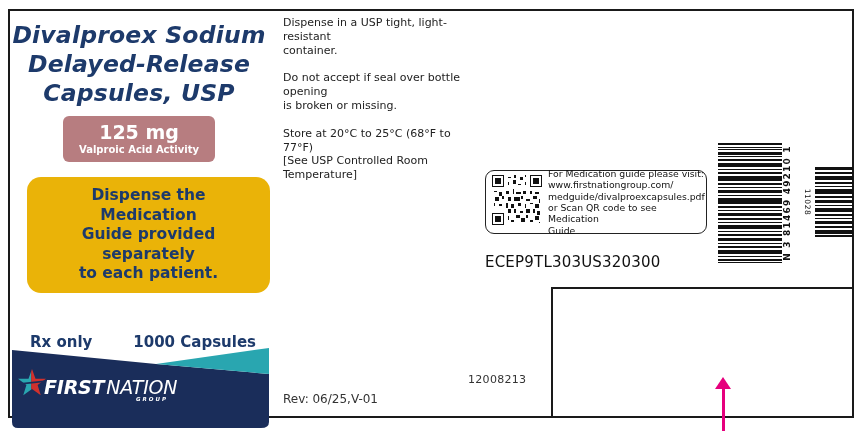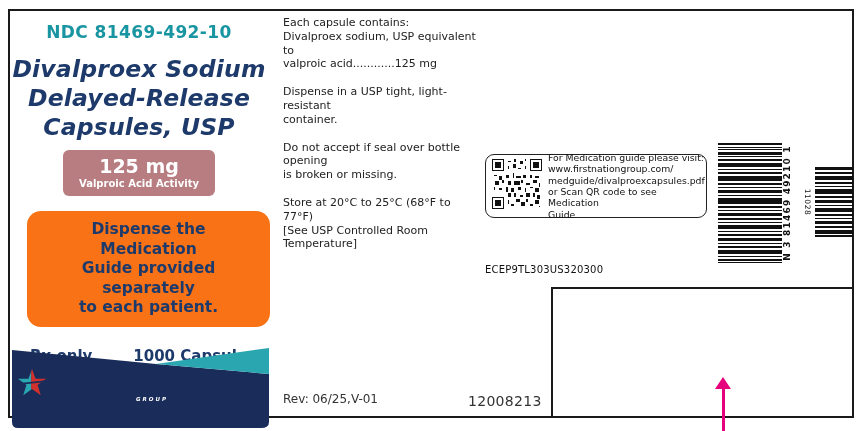"NDC 81469-492-10" div.ndc { html: <div>NDC 81469-492-10</div> -> none }
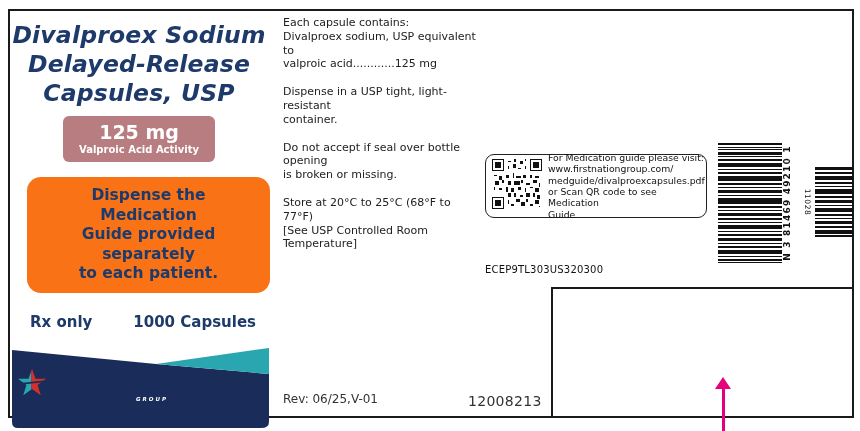"Each capsule contains:" p.prelines { html: <p>Each capsule contains: Divalproex sodium, USP equivalent to valproic acid............125 mg</p> -> none }
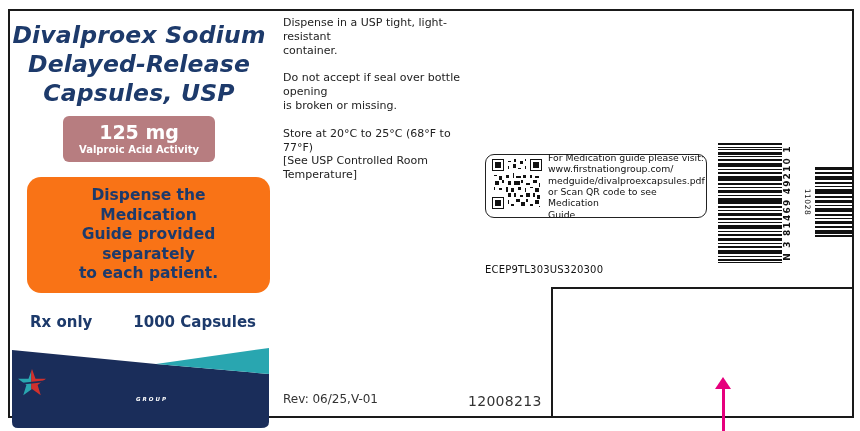"For Medication guide please visit:" .qr-box { top: 154px -> 170px }
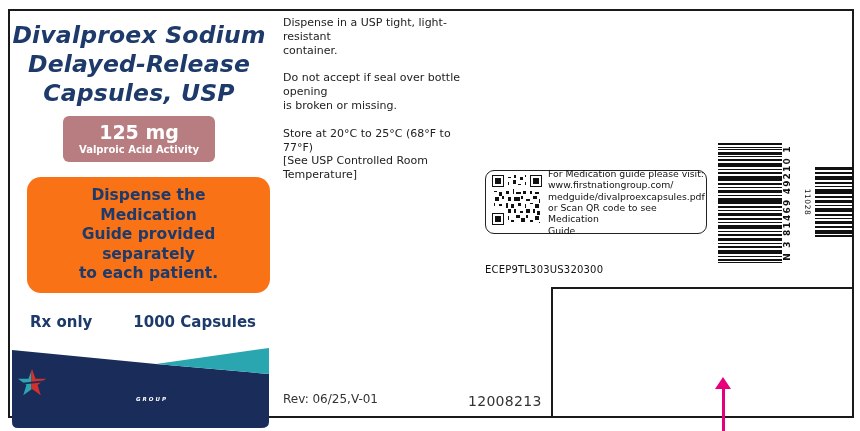"Dispense the Medication" .dispense { background: #f97316 -> #eab308 }
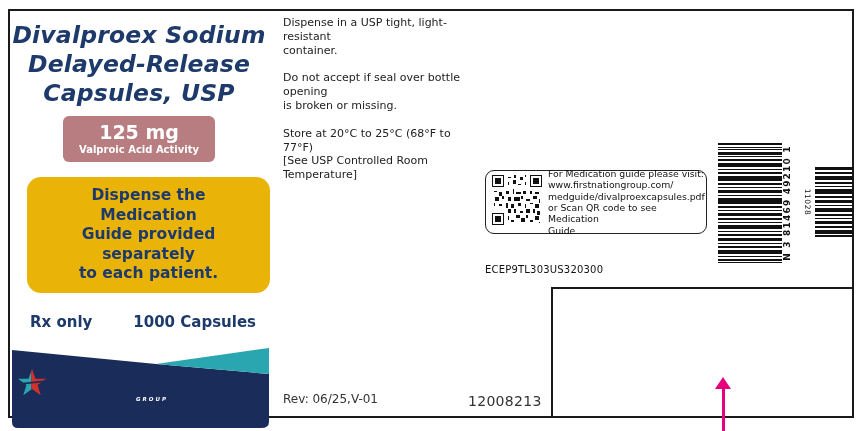"ECEP9TL303US320300" .serial { font-size: 10px -> 15px; top: 264px -> 253px }
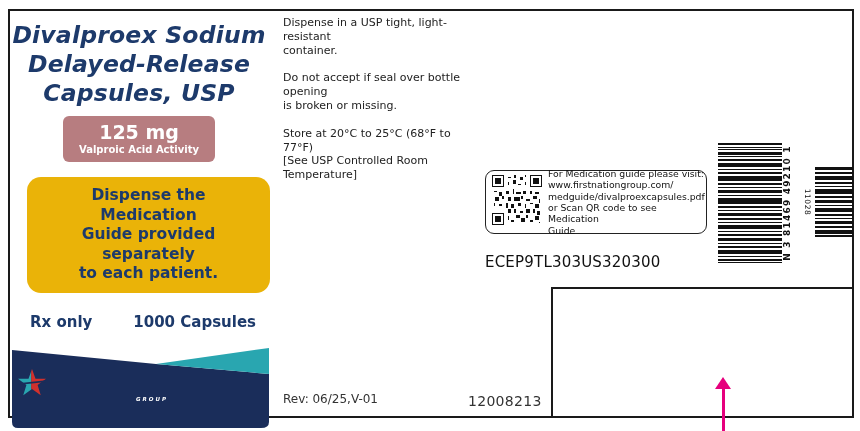"Rx only" .rx-row { margin-top: 20px -> 40px }
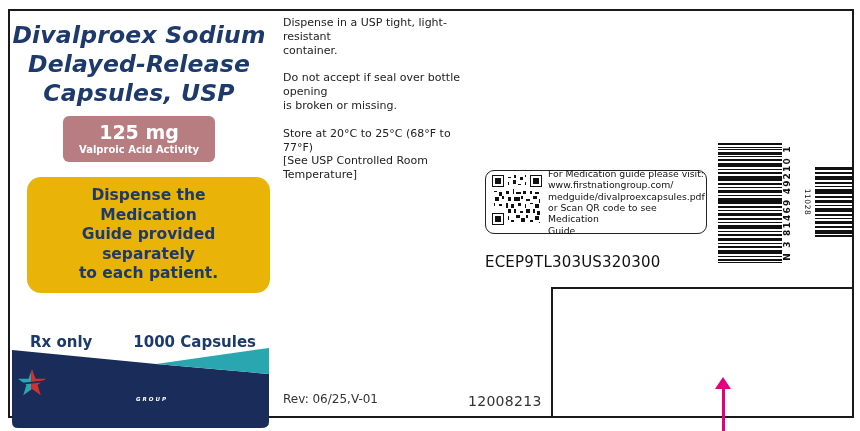"FIRSTNATION" div.logo-text { html: none -> <div> <span>FIRST</span><span>NATION</span> </div> }
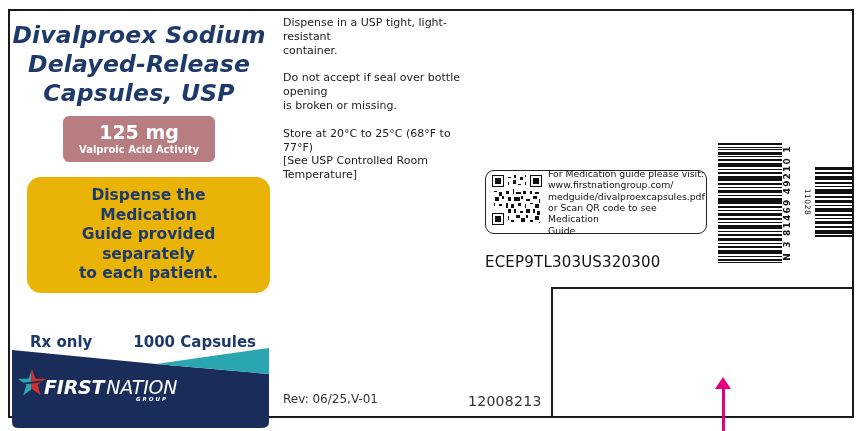"12008213" .footer-code { font-size: 14px -> 11px; top: 393px -> 373px }
